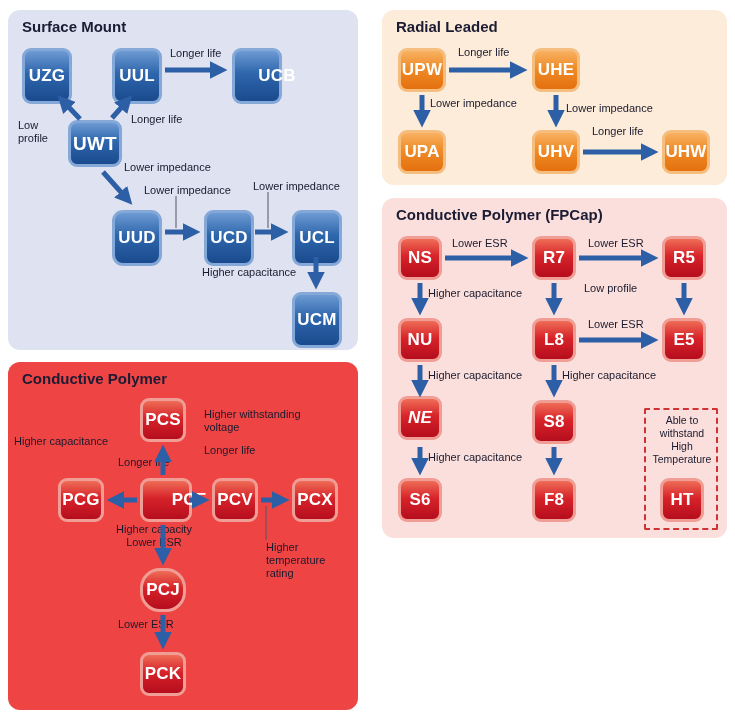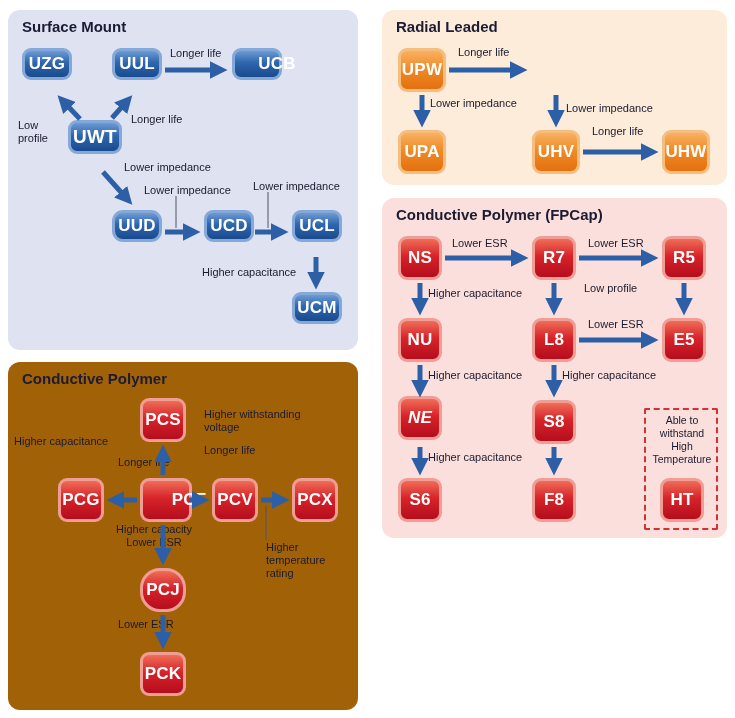"UZG" .blue { height: 32px -> 56px }
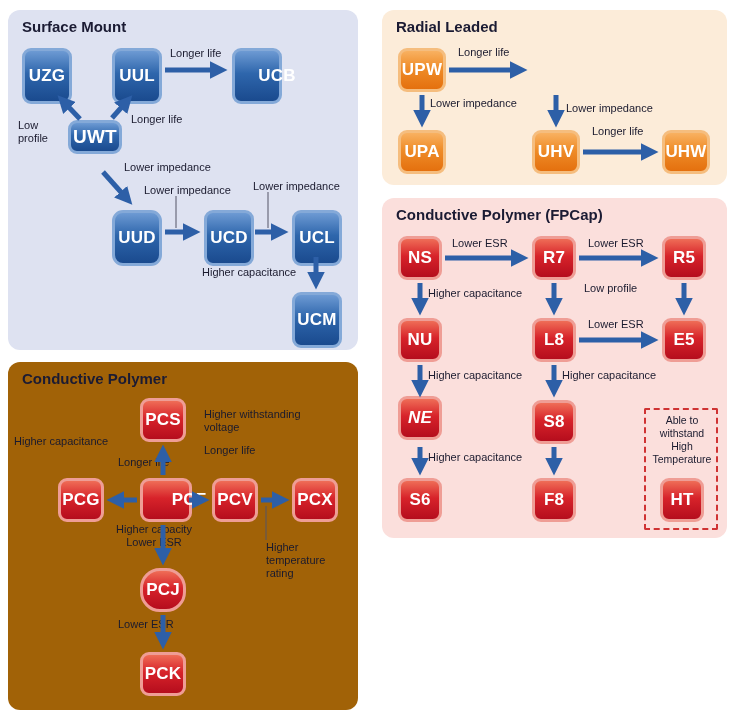"UHE" div.node { html: none -> <div>UHE</div> }
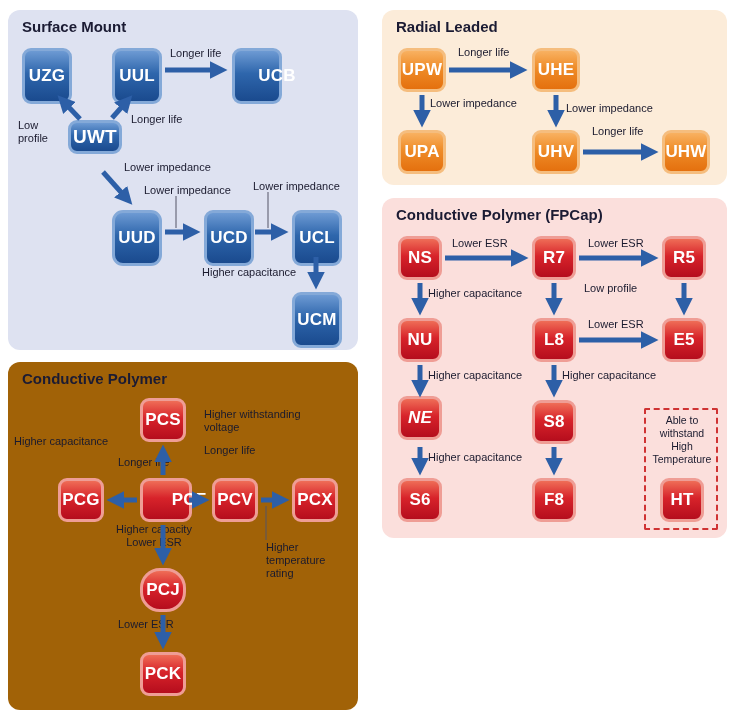"UWT" #n-uwt { height: 34px -> 47px }
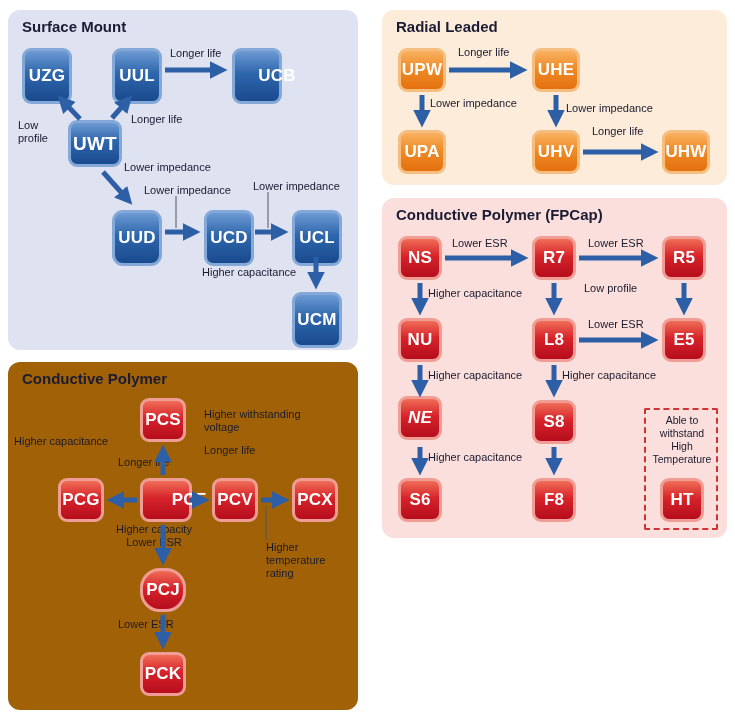"Conductive Polymer" #p-cp { background: #a16207 -> #ef4444 }
